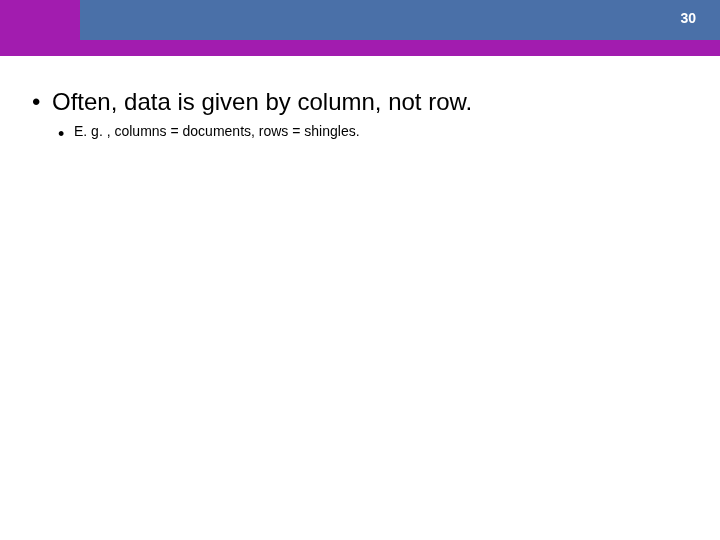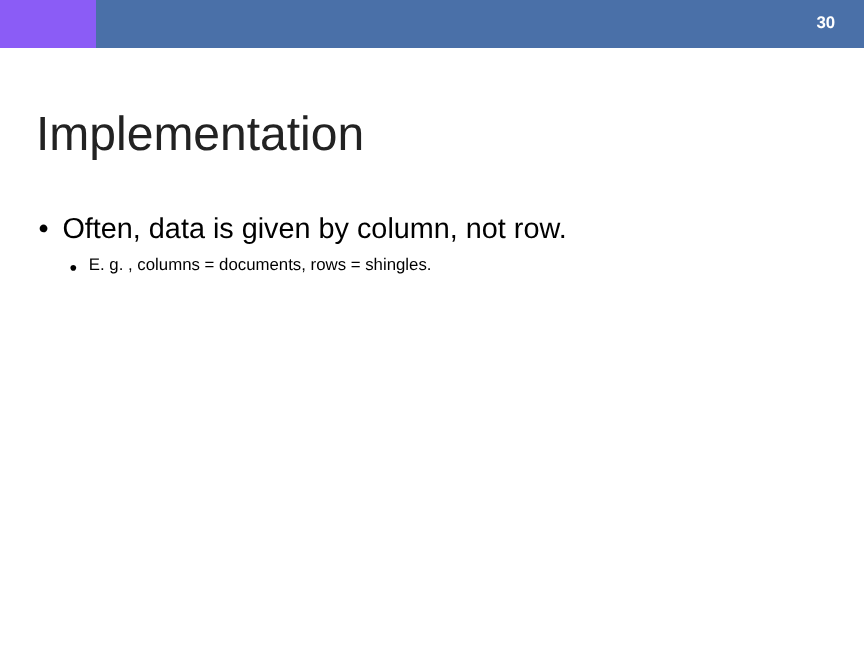"30" .topbar { background: #8b5cf6 -> #a21caf; height: 40px -> 56px }
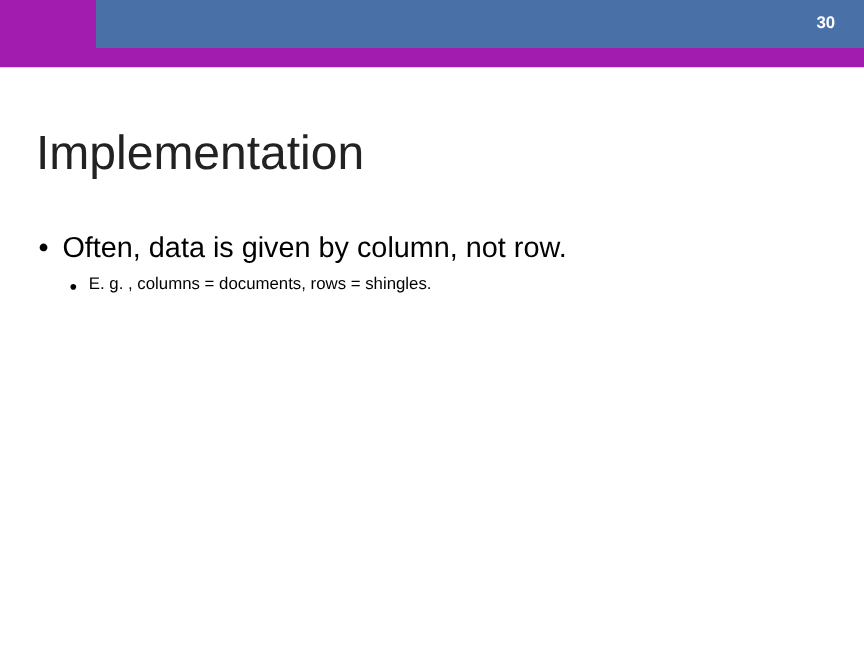"Implementation" h1.title { html: <h1>Implementation</h1> -> none }
